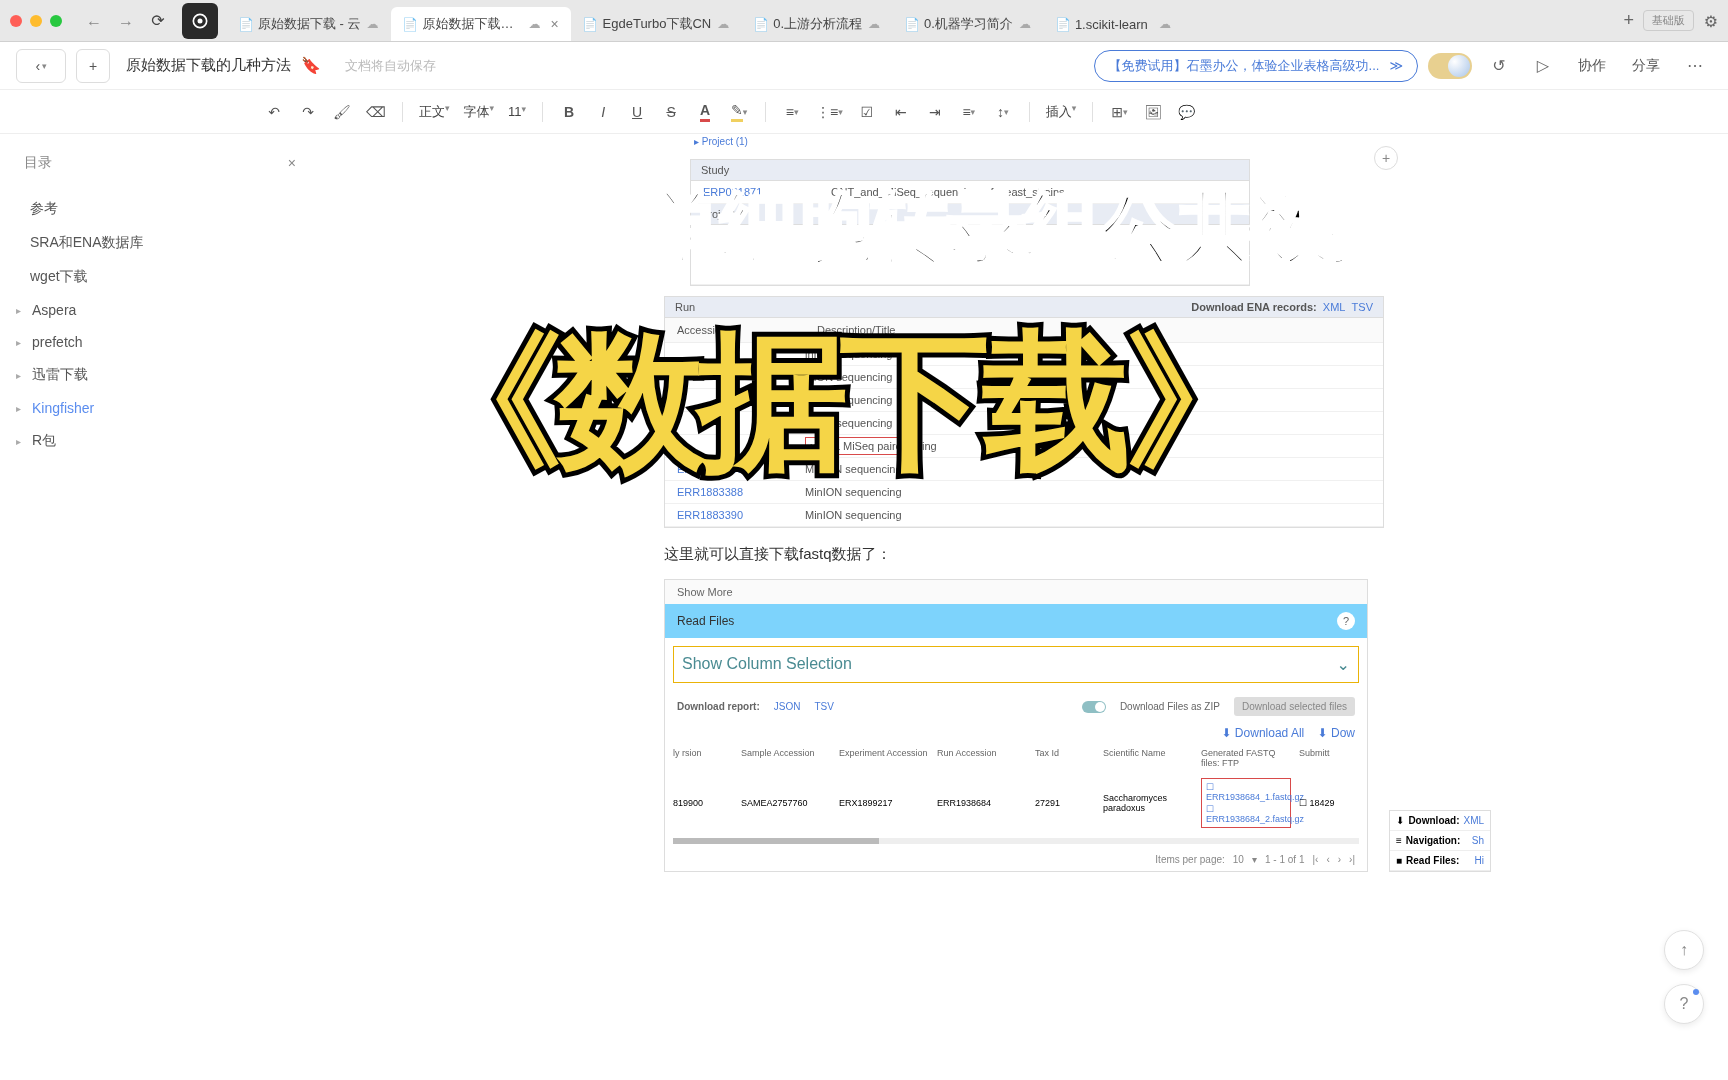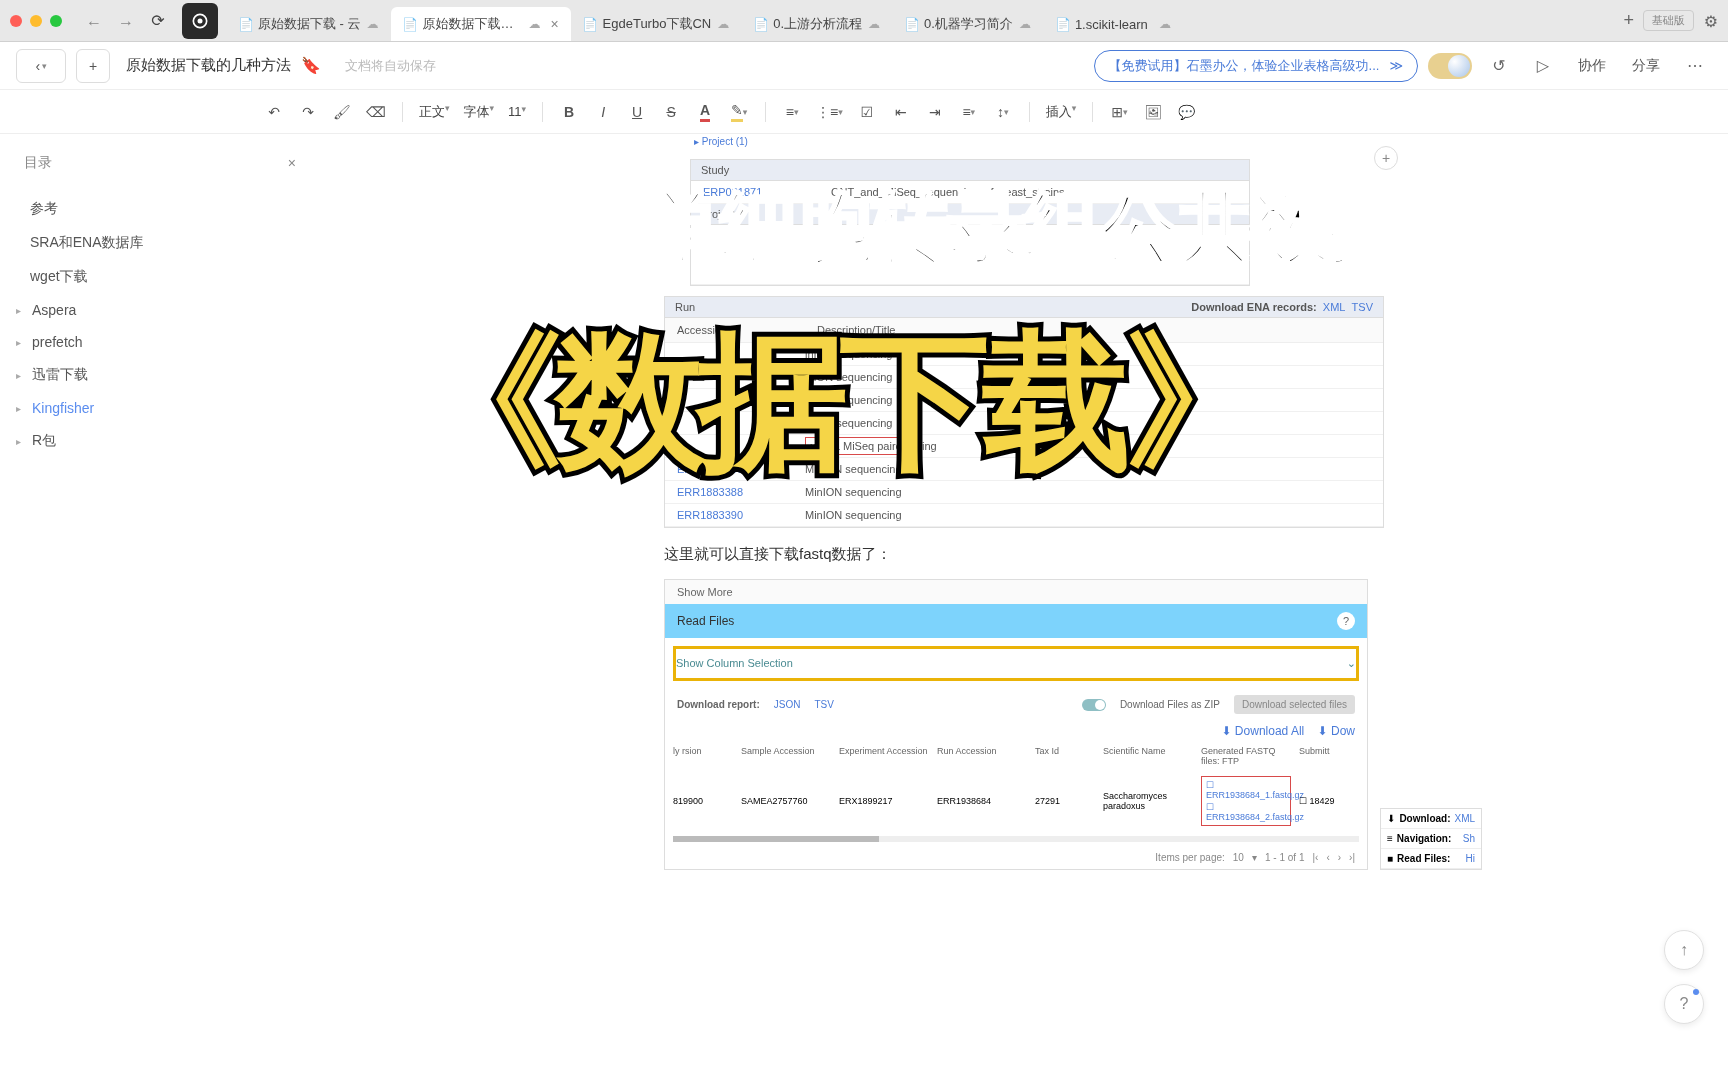"Show More" .ena-wrap { gap: 12px -> 21px }
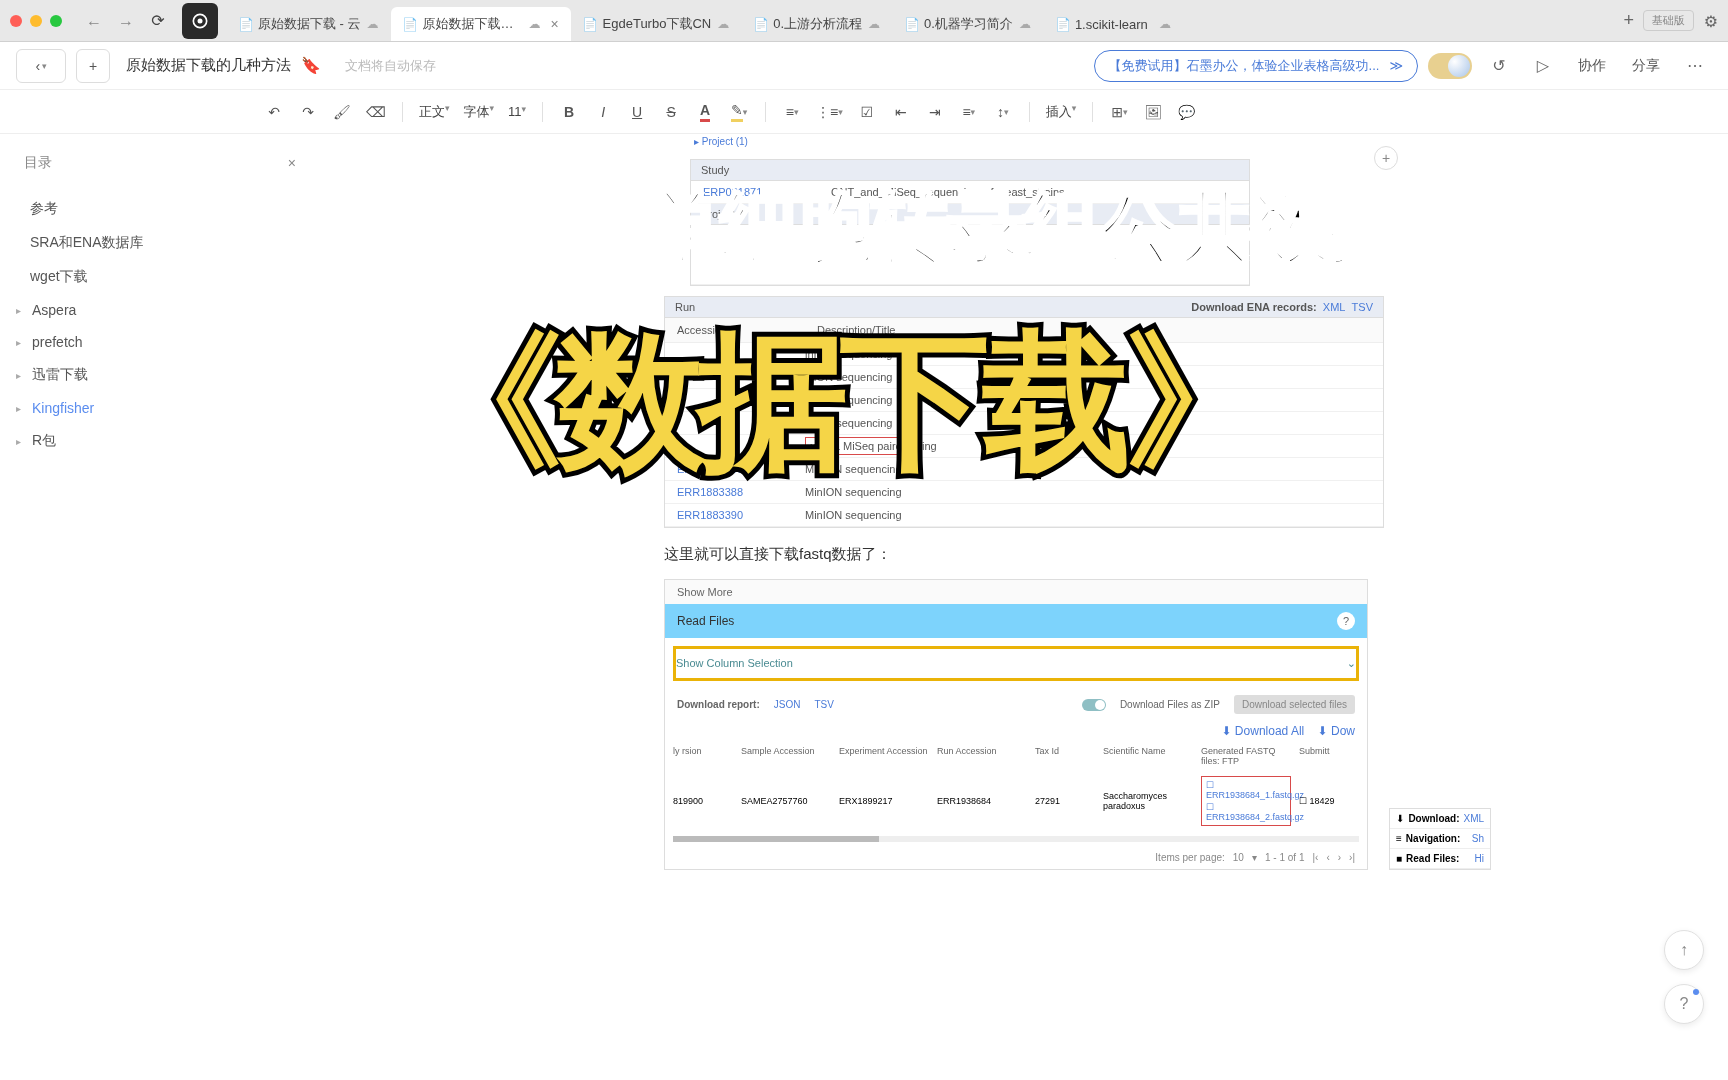"Show Column Selection" .col-sel { border: 3px solid #eab308 -> 1px solid #eab308; font-size: 11px -> 16px; padding: 8px 0 -> 8px 8px }
